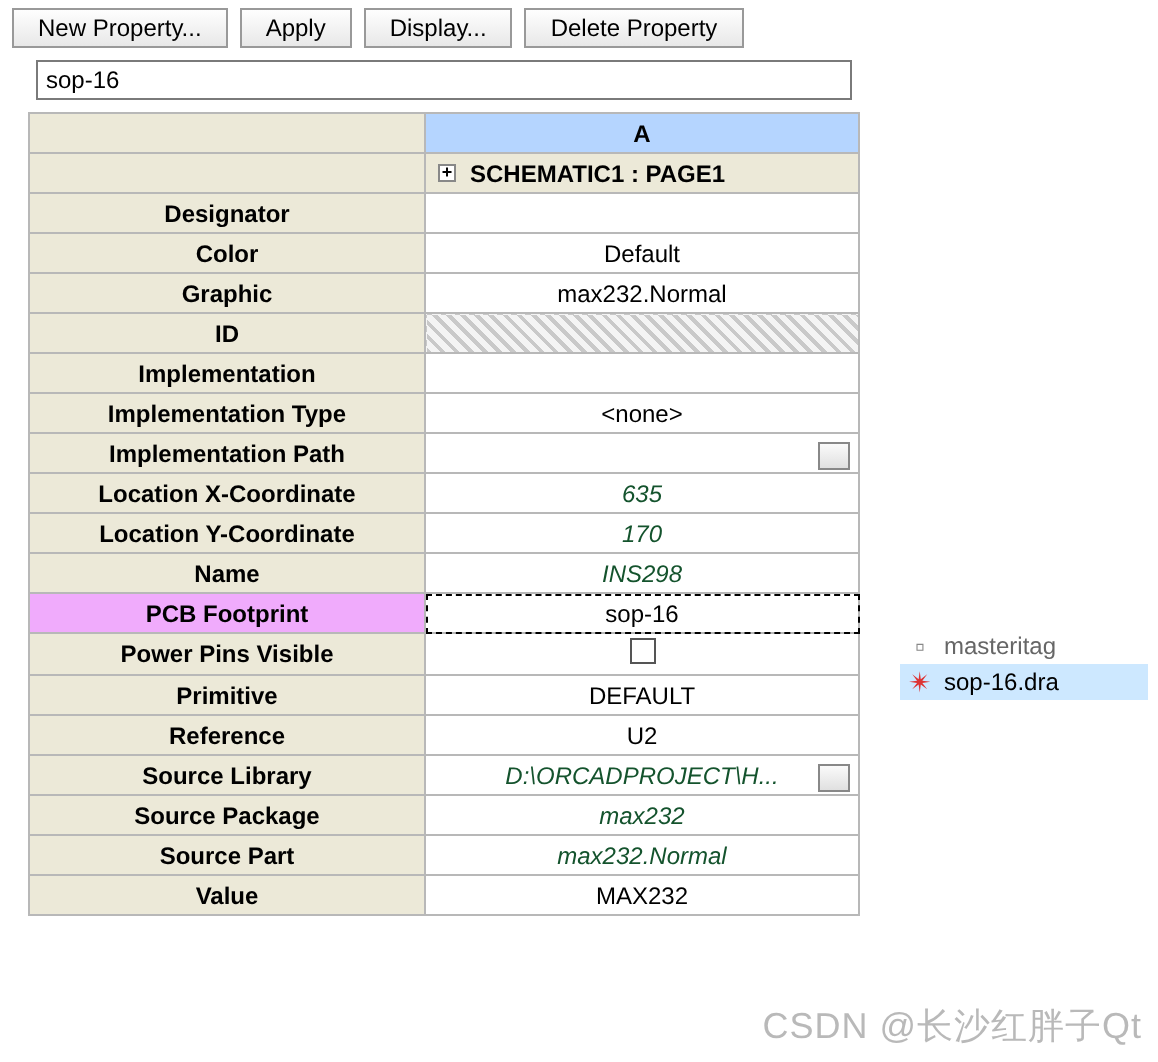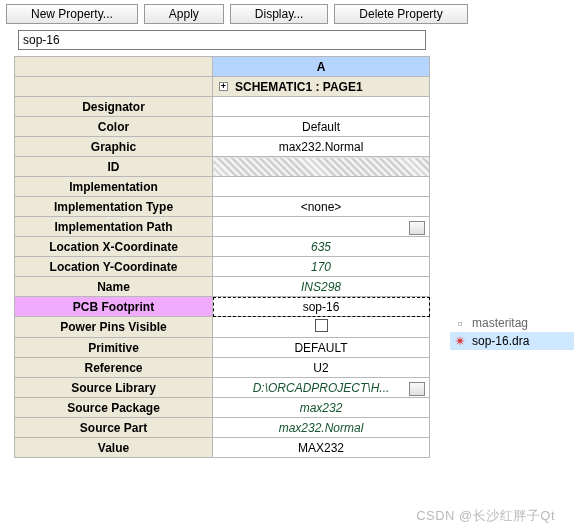"New Property..." .btn { padding: 2px 24px -> 2px 12px }
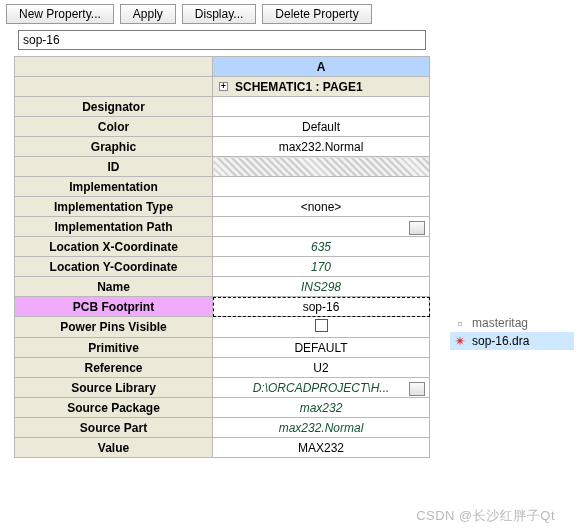"CSDN @长沙红胖子Qt" .watermark { font-size: 13px -> 18px; right: 24px -> 8px }
